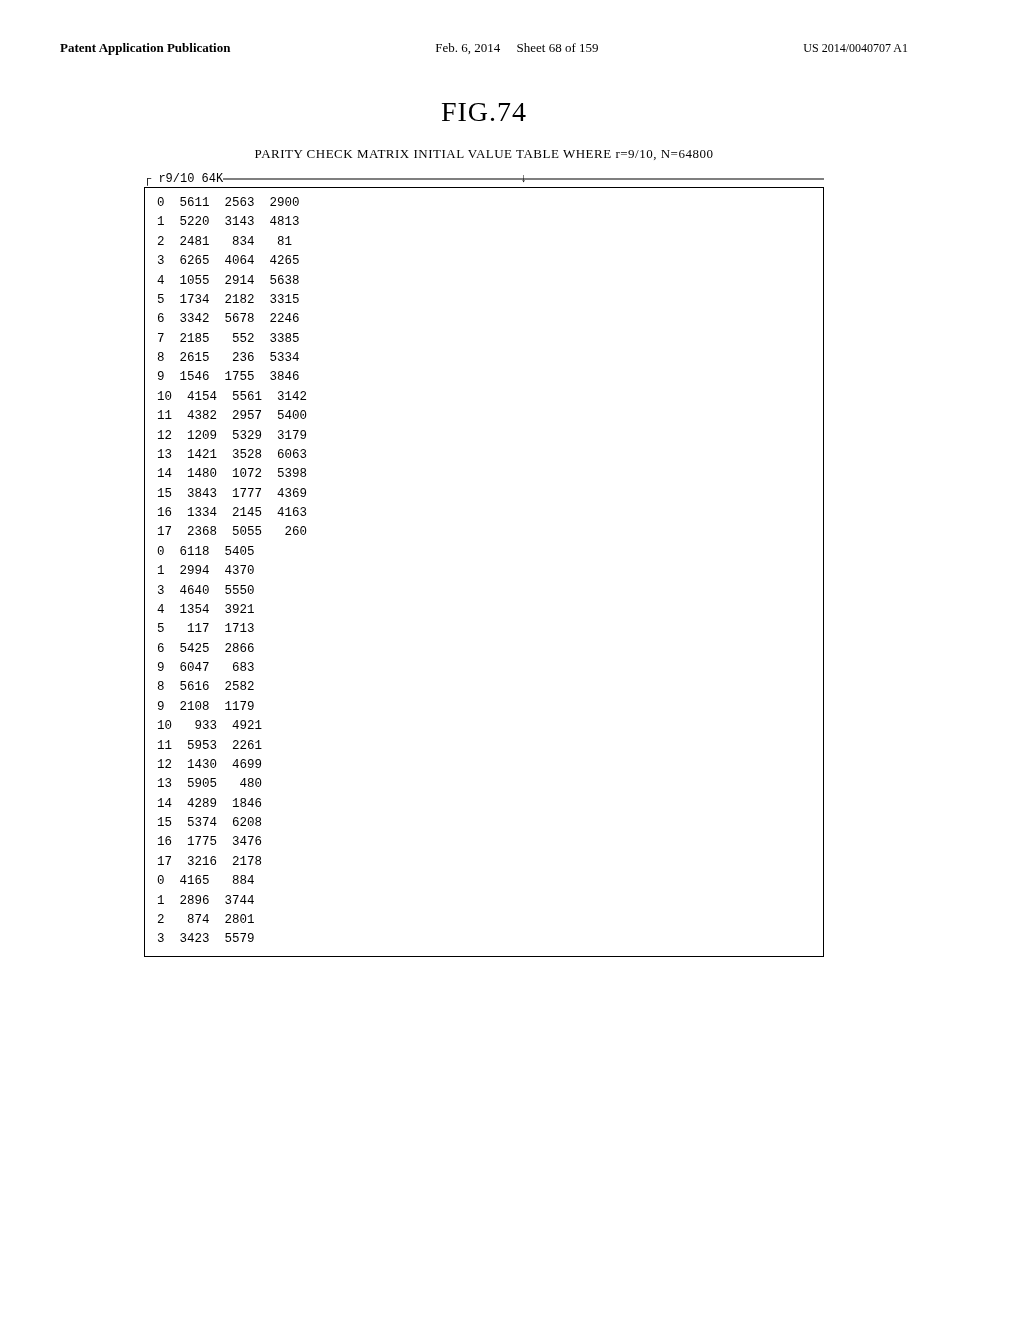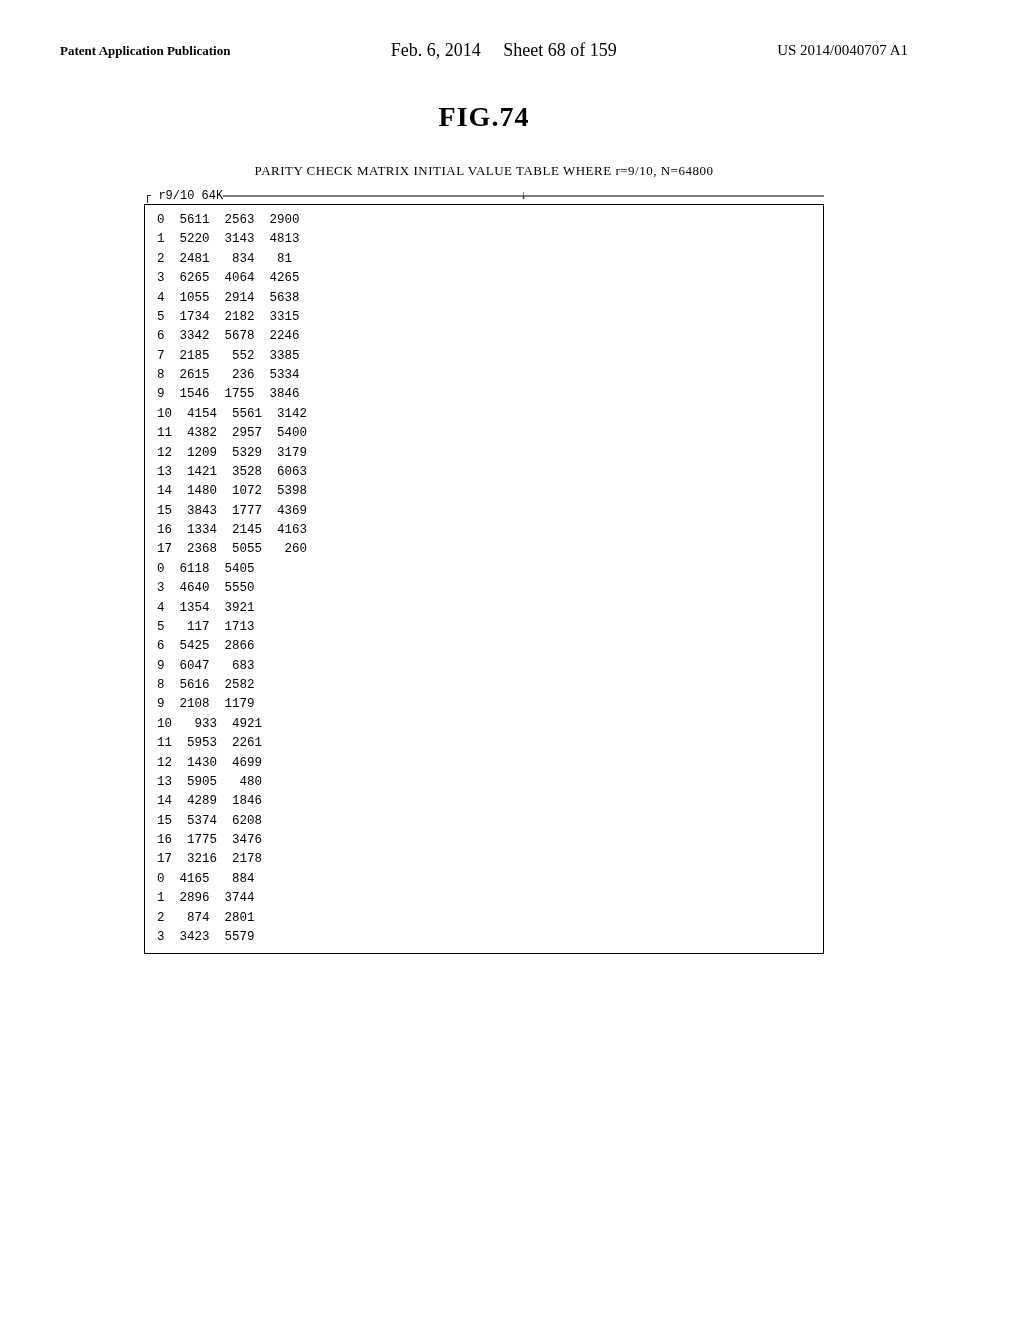"Feb. 6, 2014 Sheet 68" .header-center { font-size: 18px -> 13px }
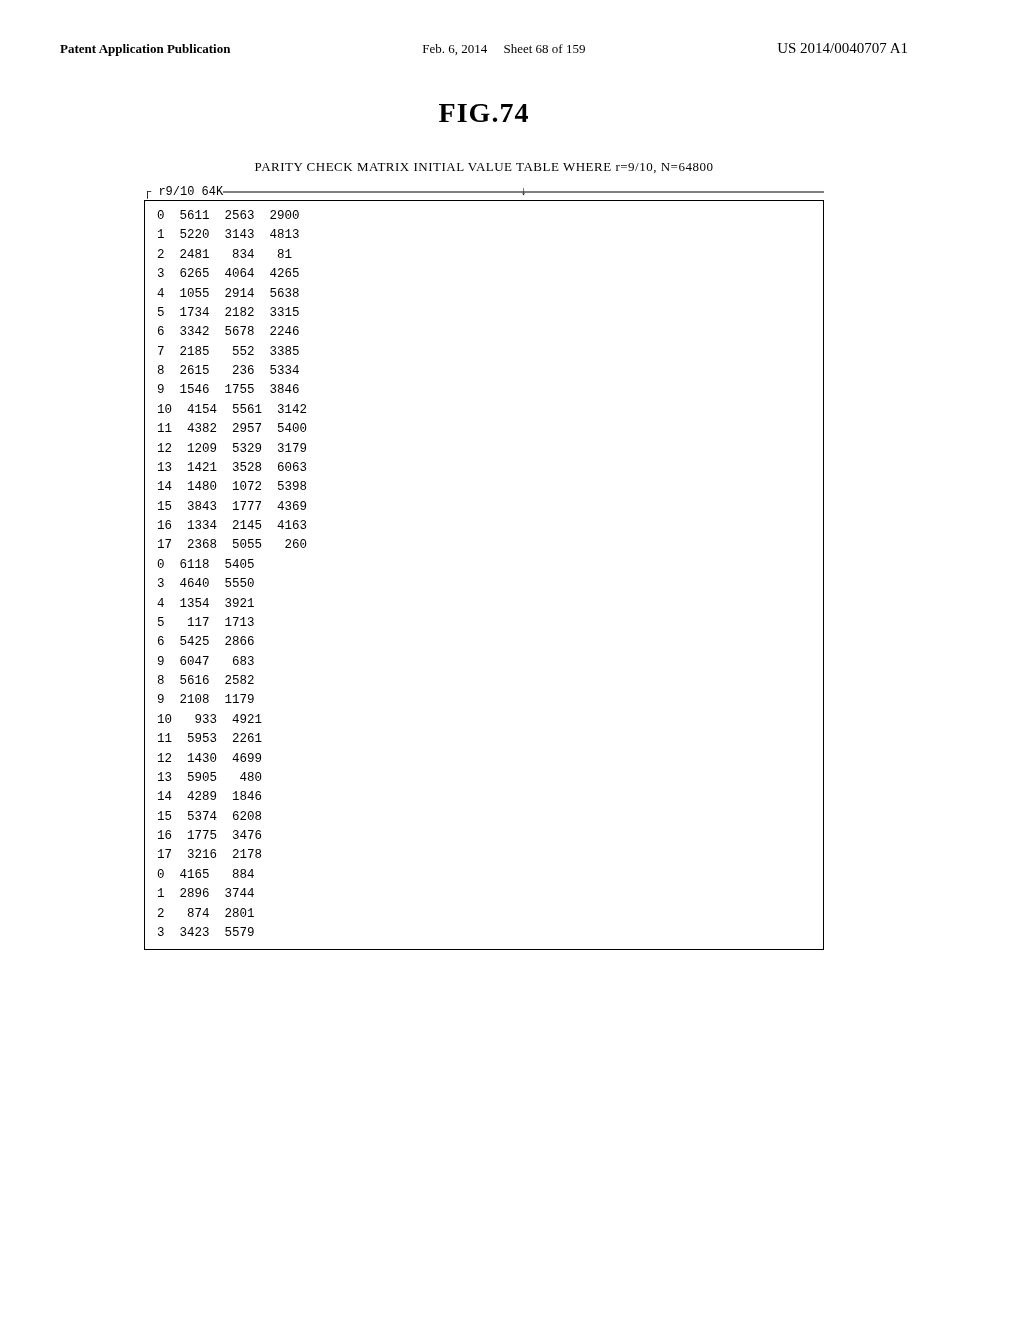"US 2014/0040707 A1" .header-right { font-size: 15px -> 12px }
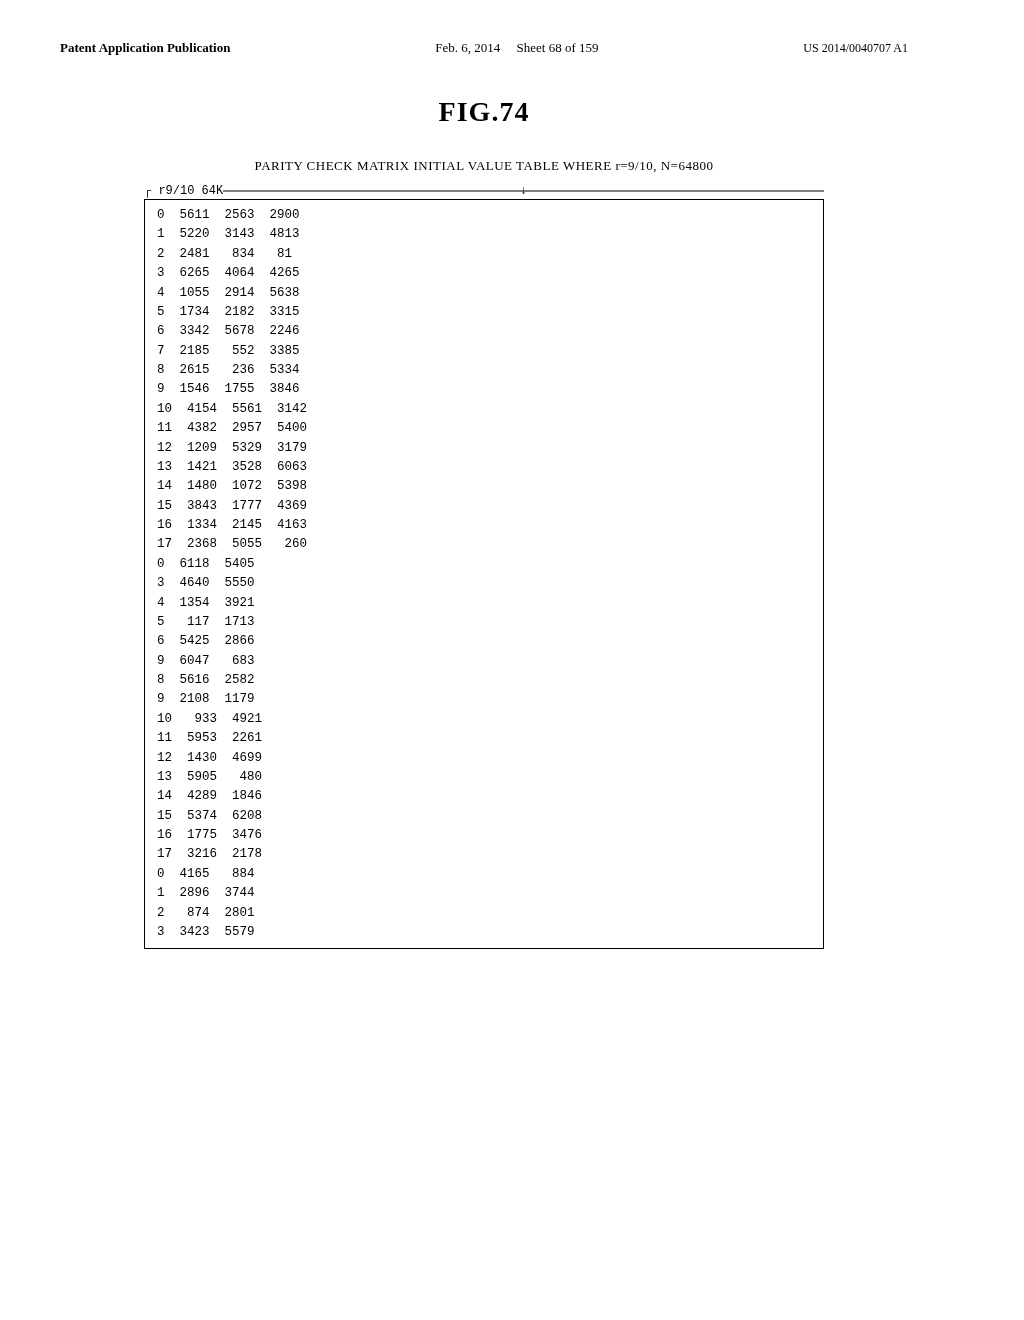"FIG.74" .fig-title { font-weight: bold -> normal; margin-bottom: 30px -> 18px }
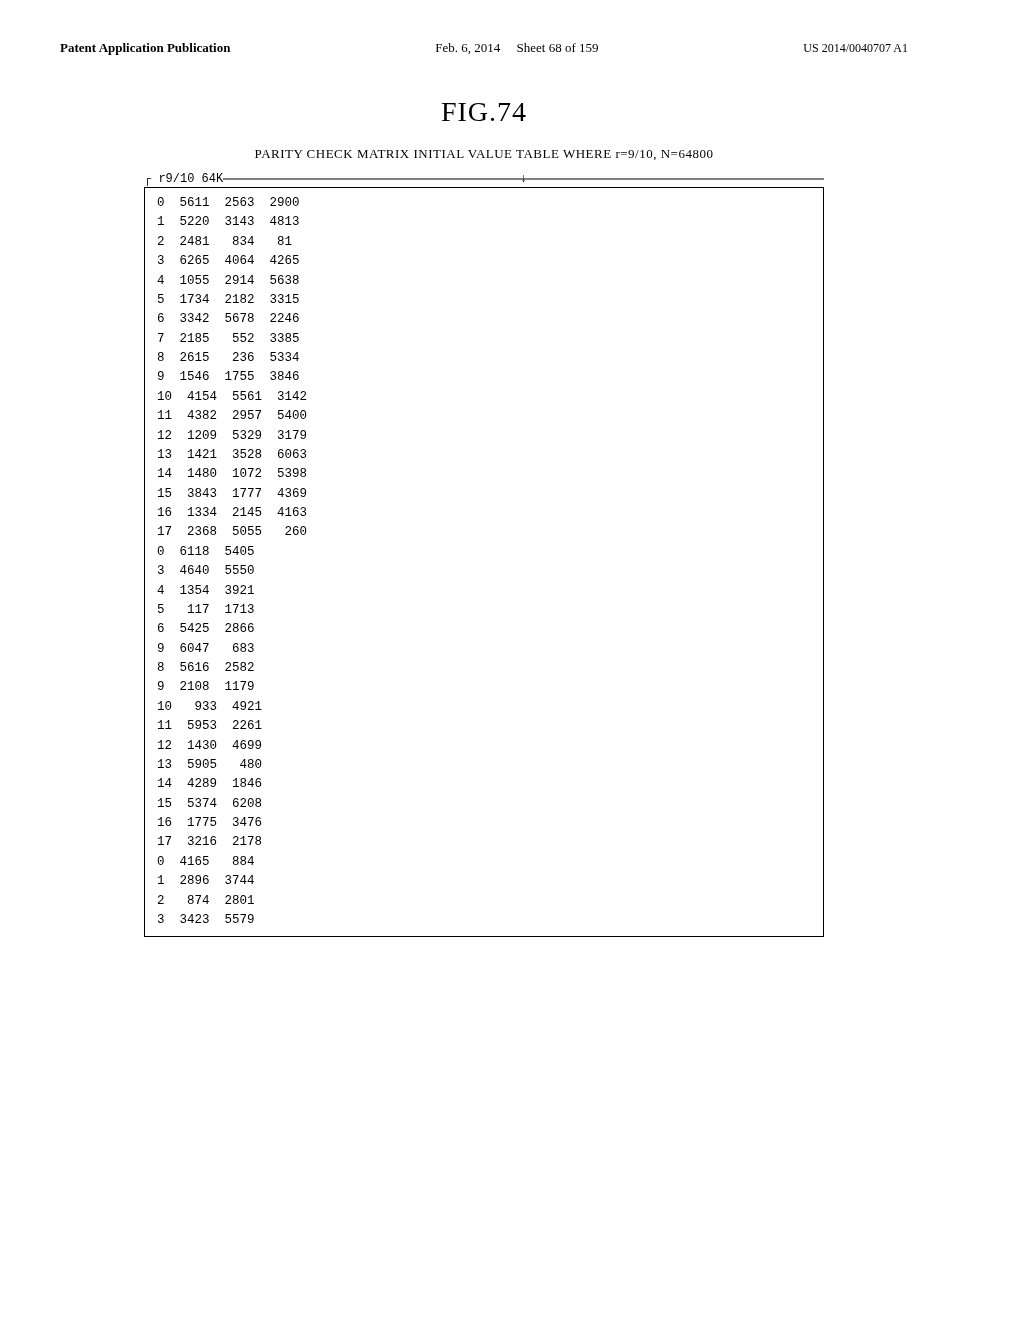"1 2994 4370" div { html: none -> <div>1 2994 4370</div> }
